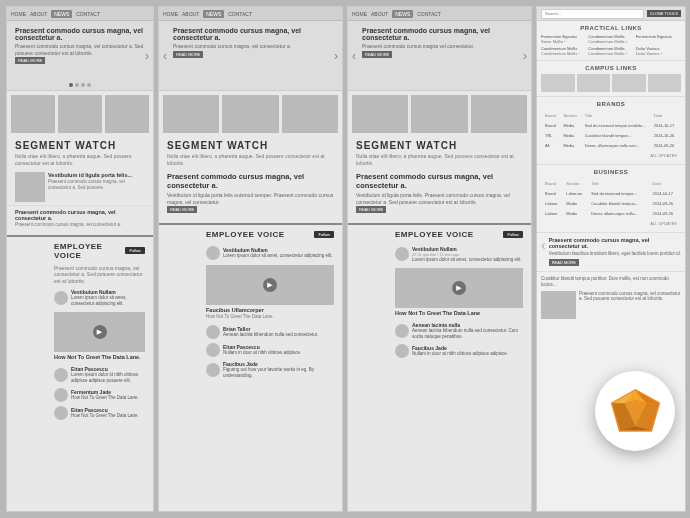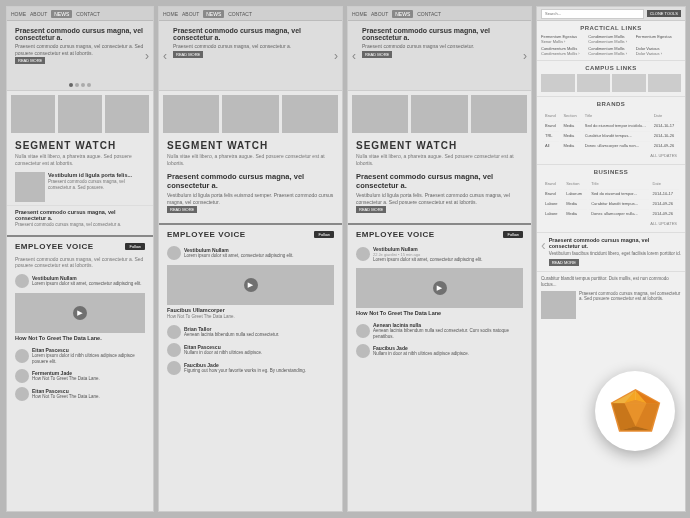"EMPLOYEE VOICE" .ev-section { padding-left: none -> 39px }
